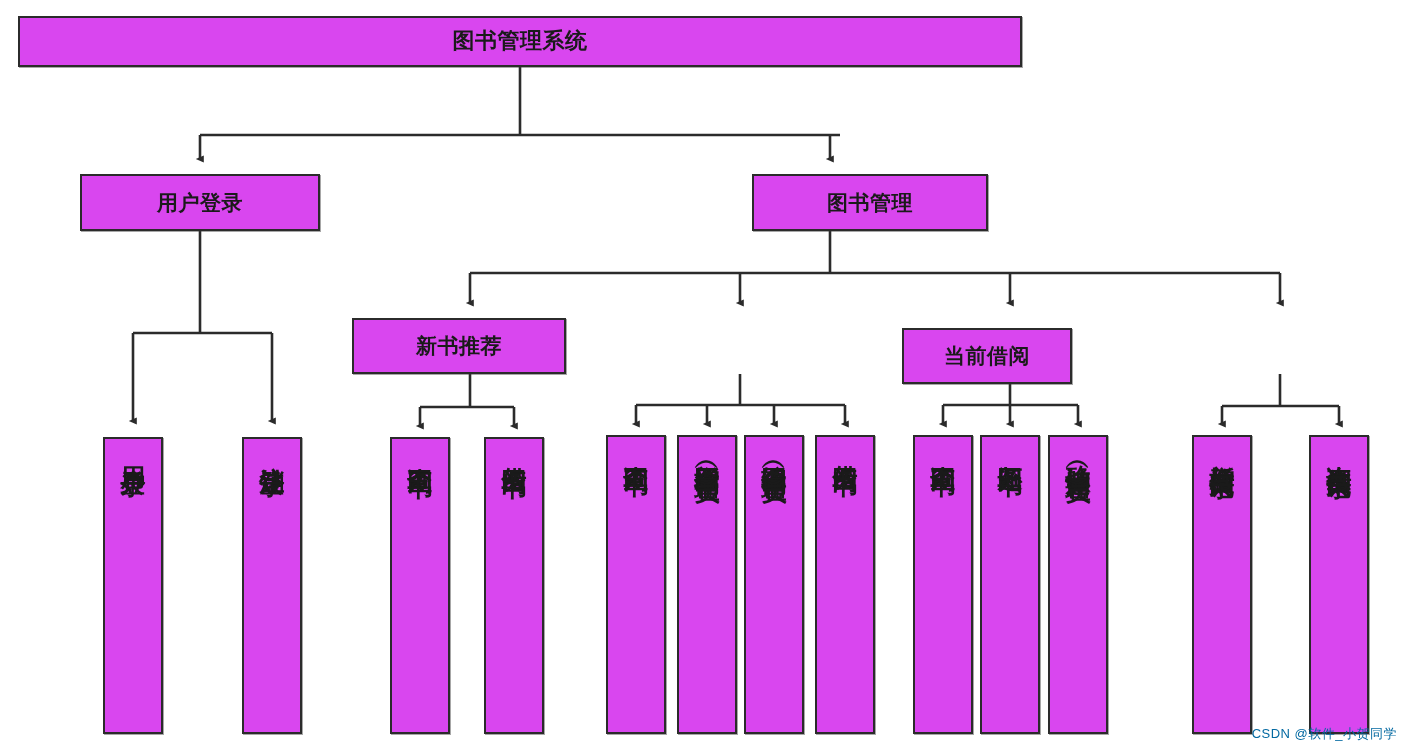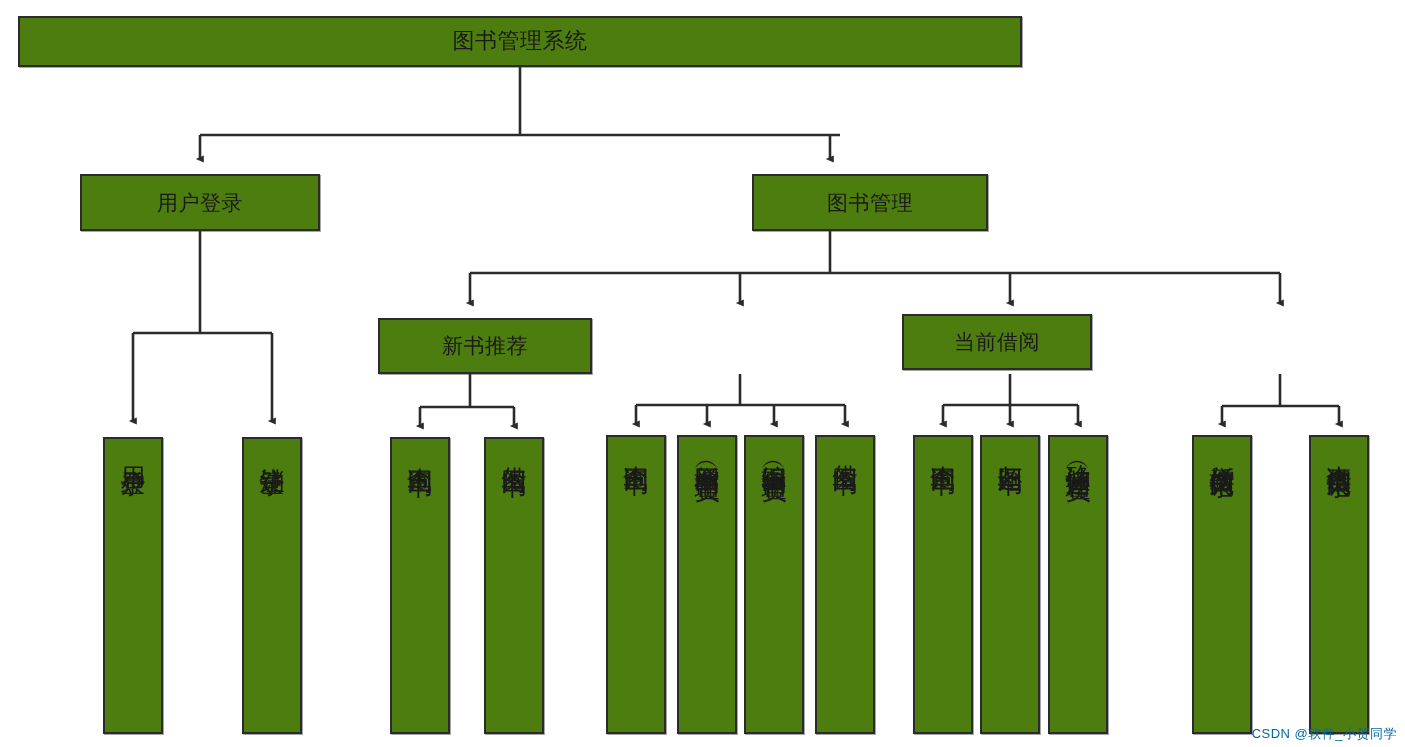"图书管理系统" .node { background: #4d7c0f -> #d946ef; font-weight: none -> bold }
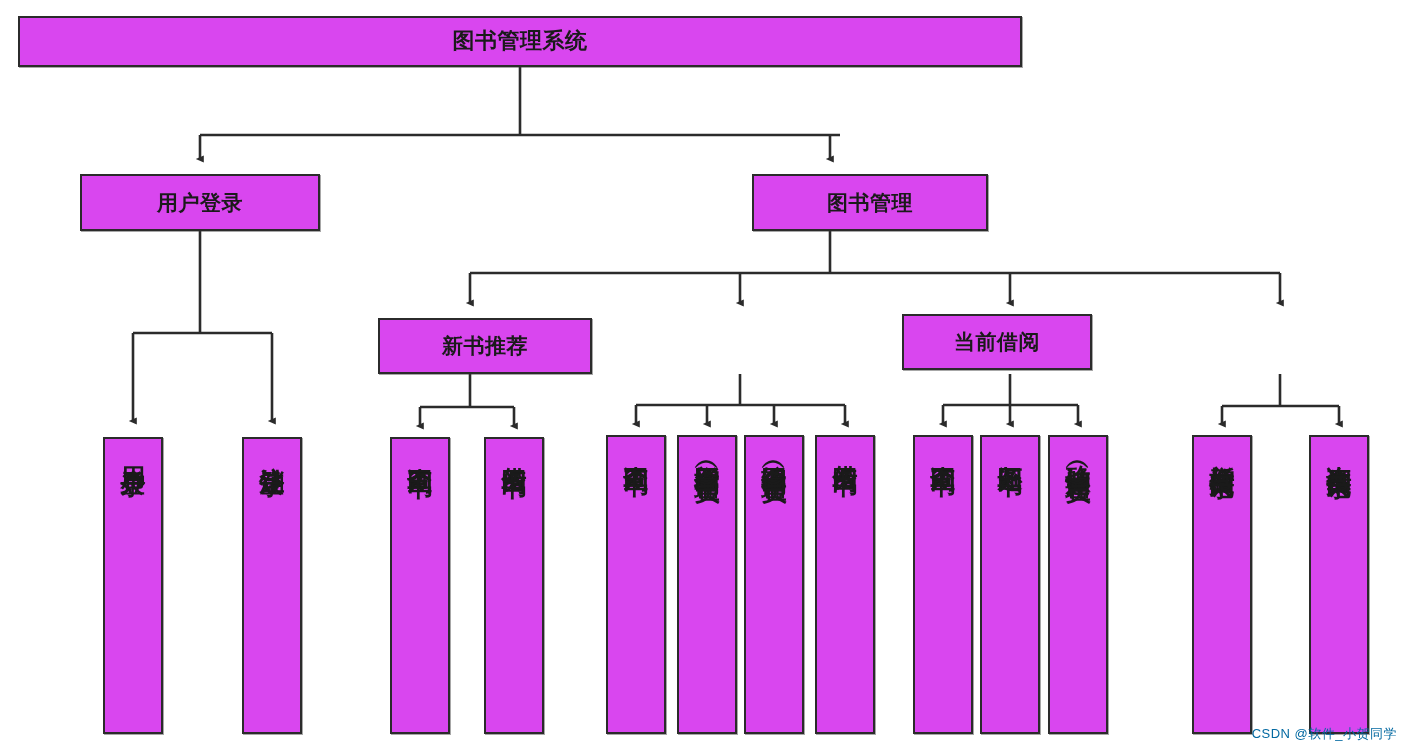"新书推荐" div.node { left: 378px -> 352px }
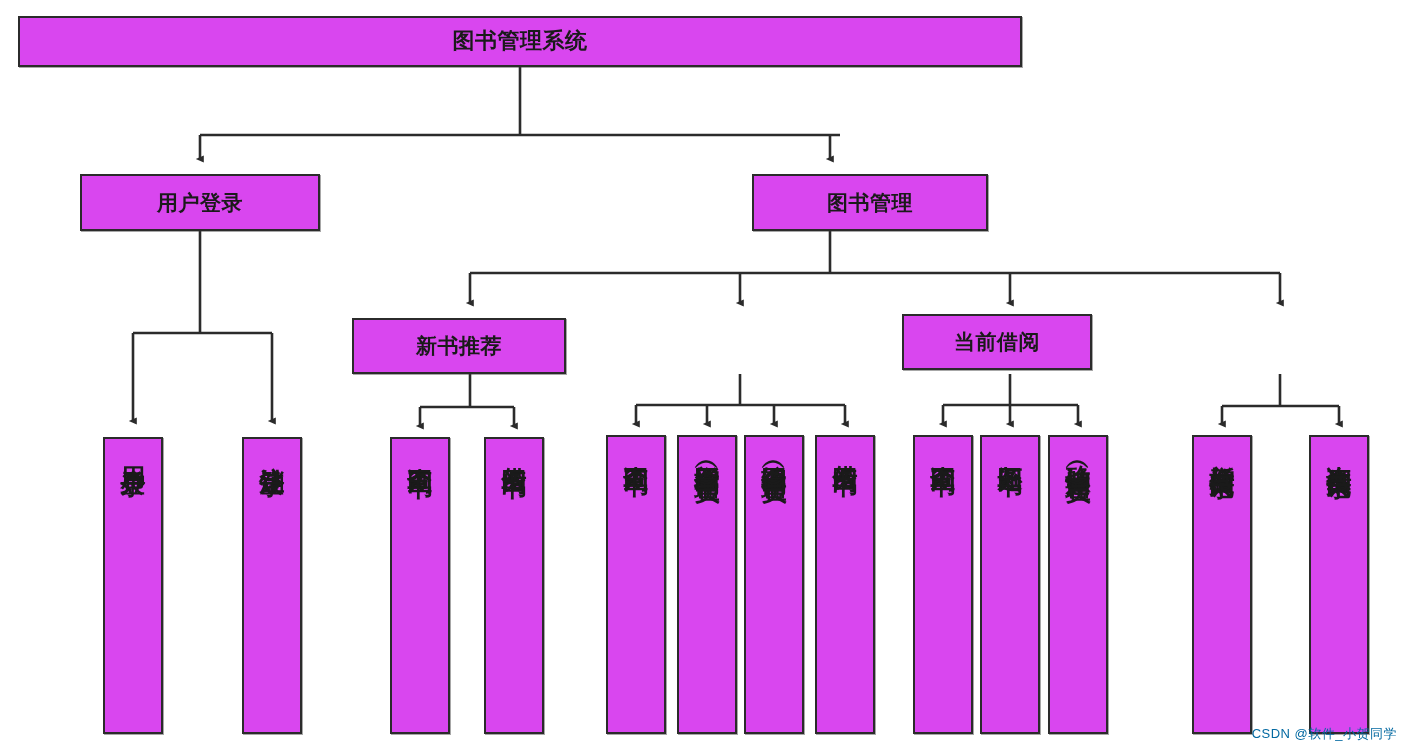"当前借阅" div.node { top: 314px -> 328px; width: 190px -> 170px }
